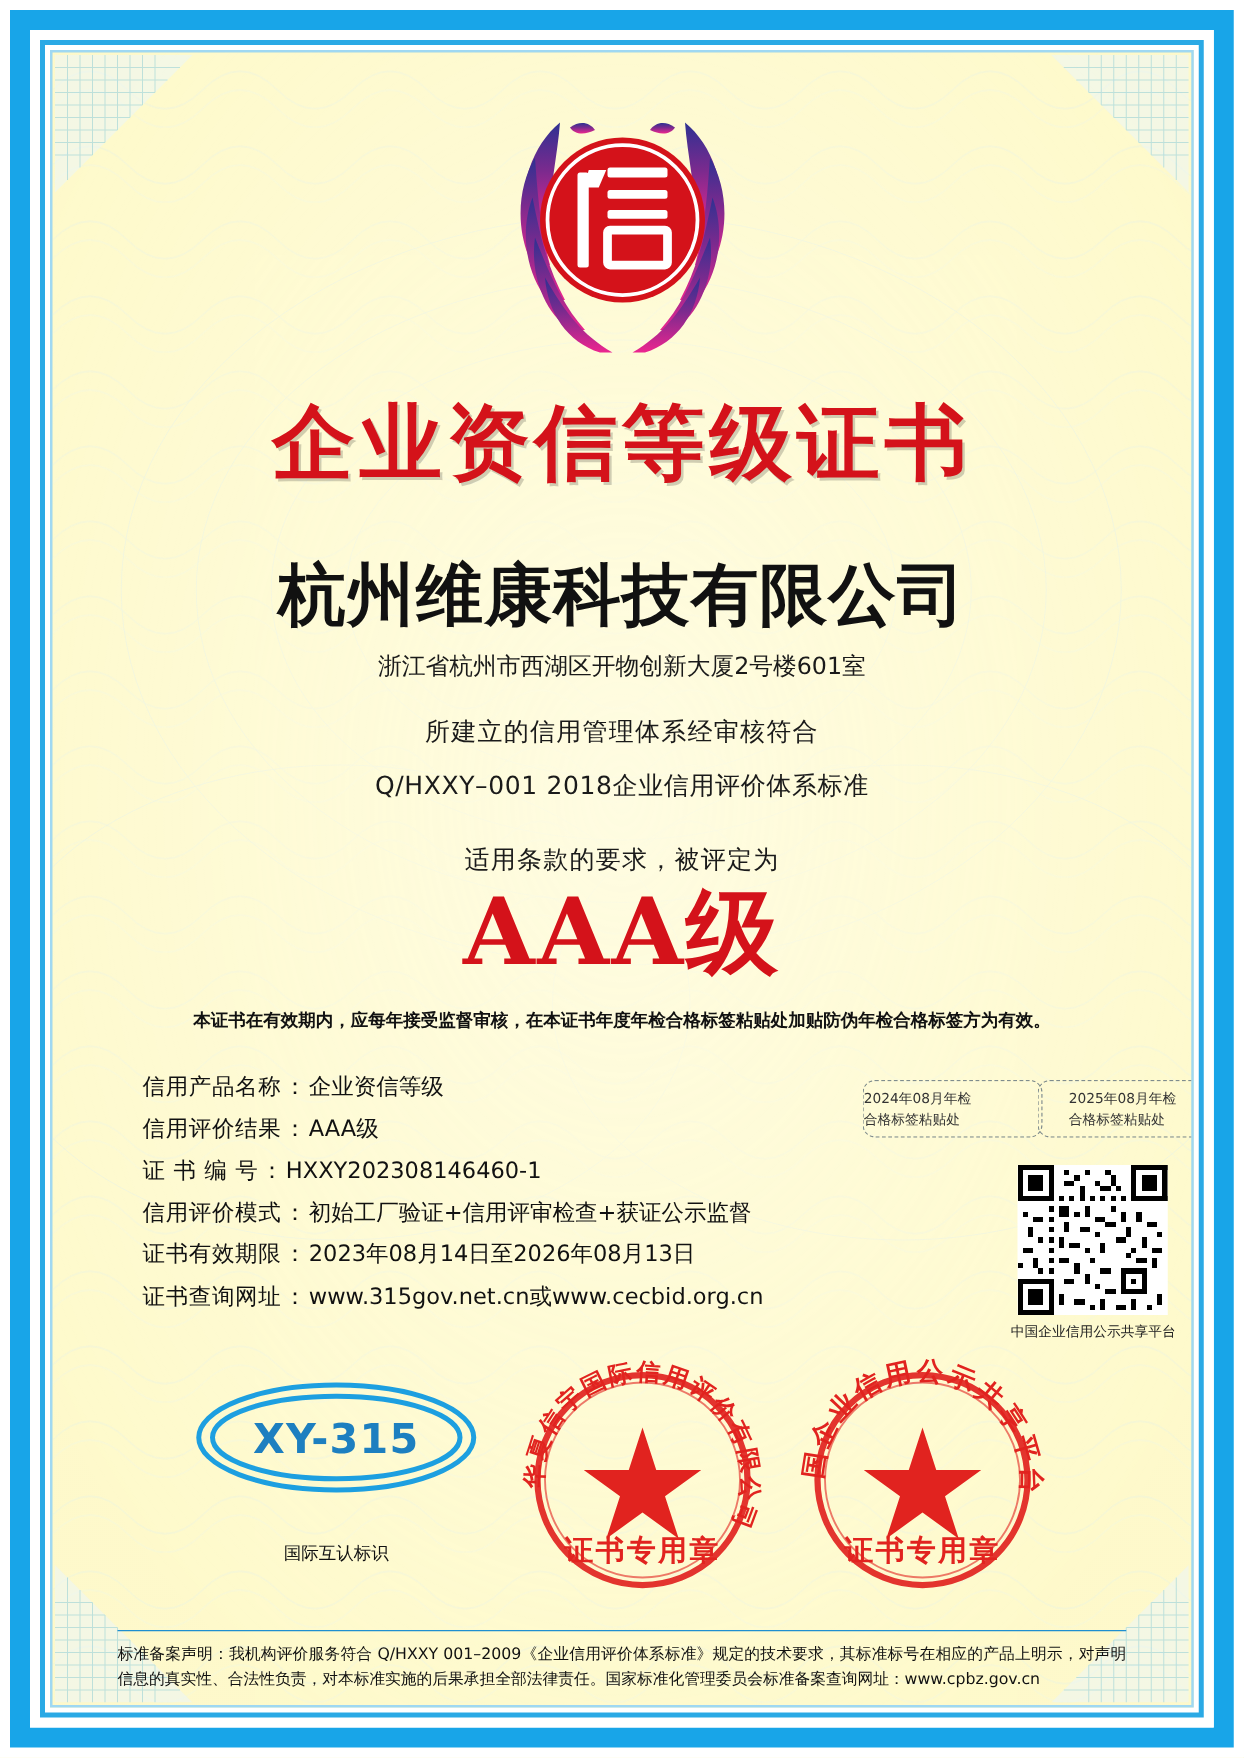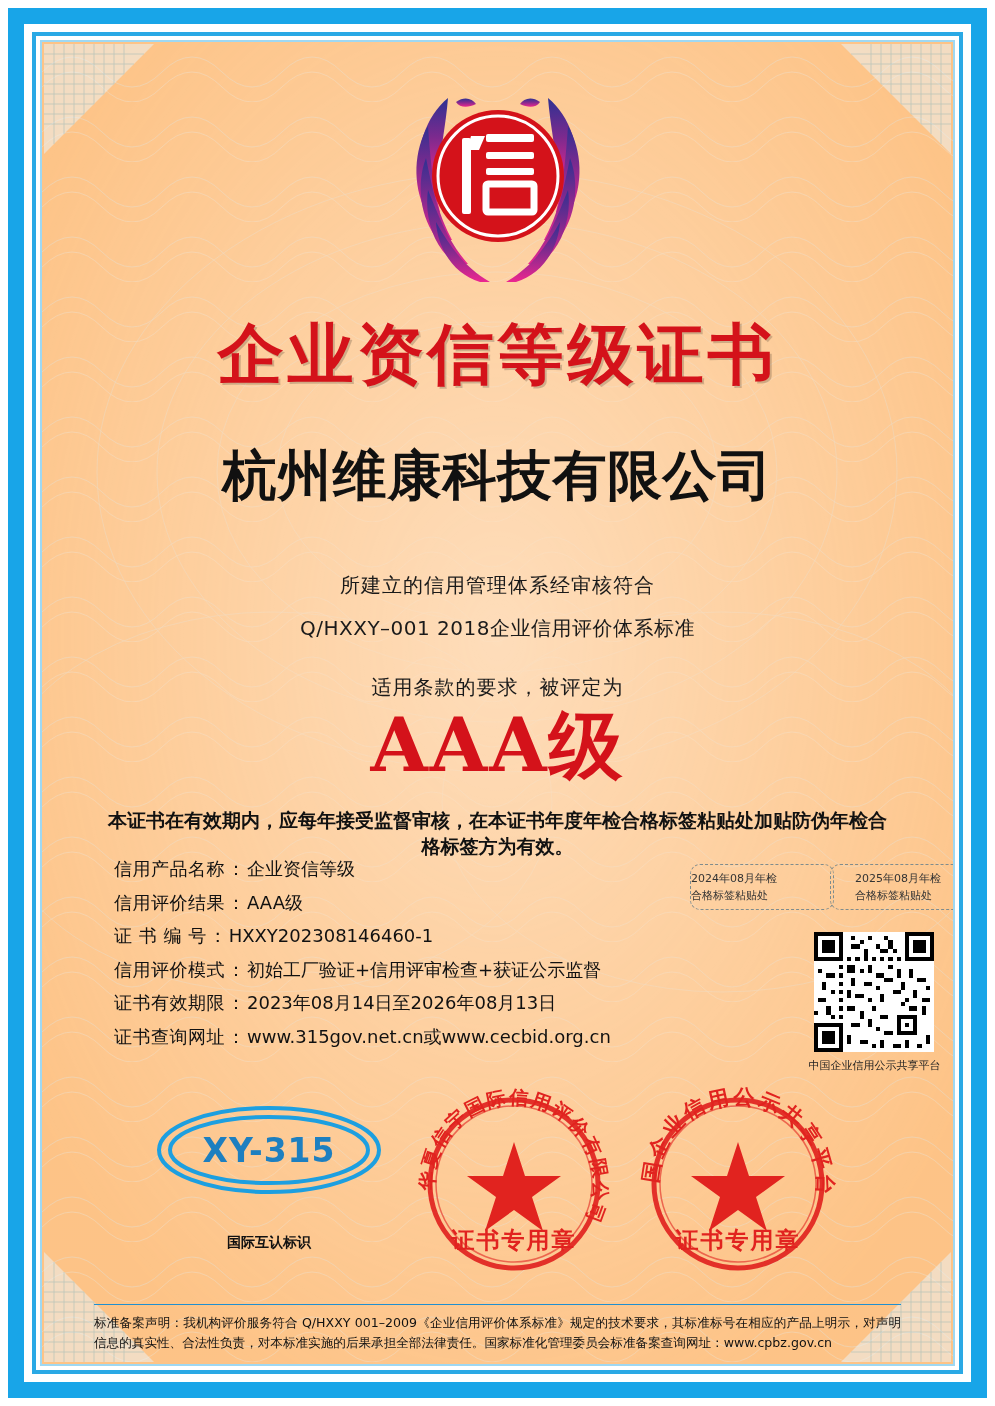"企业资信等级证书" .band-inner-edge { background: #fdba74 -> #fef9c3 }
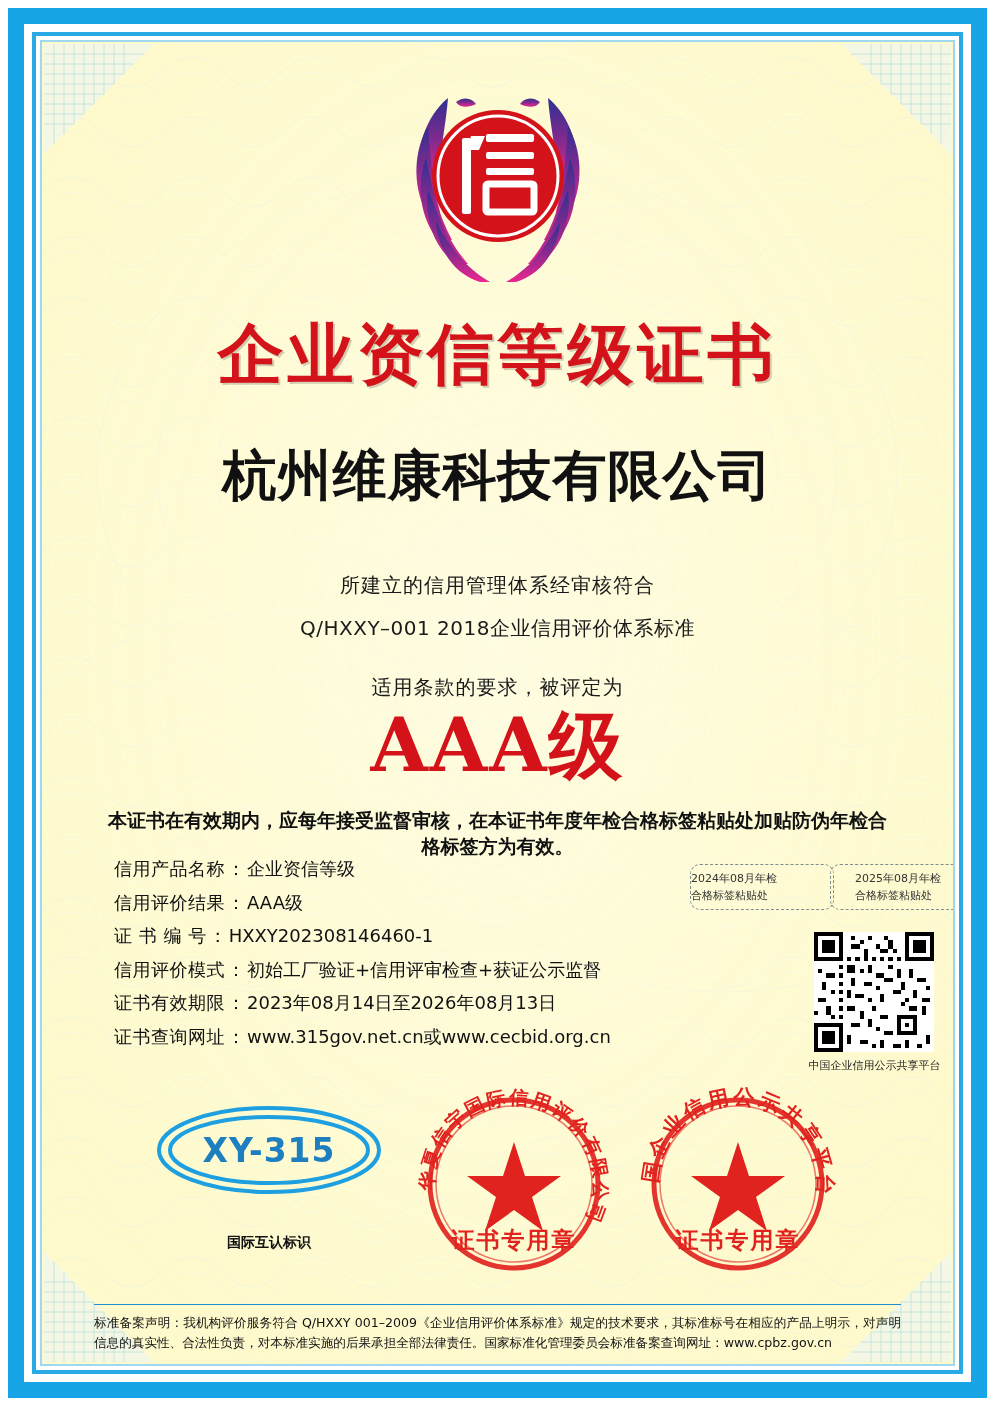"浙江省杭州市西湖区开物创新大厦2号楼601室" div.company-address { html: none -> <div>浙江省杭州市西湖区开物创新大厦2号楼601室</div> }
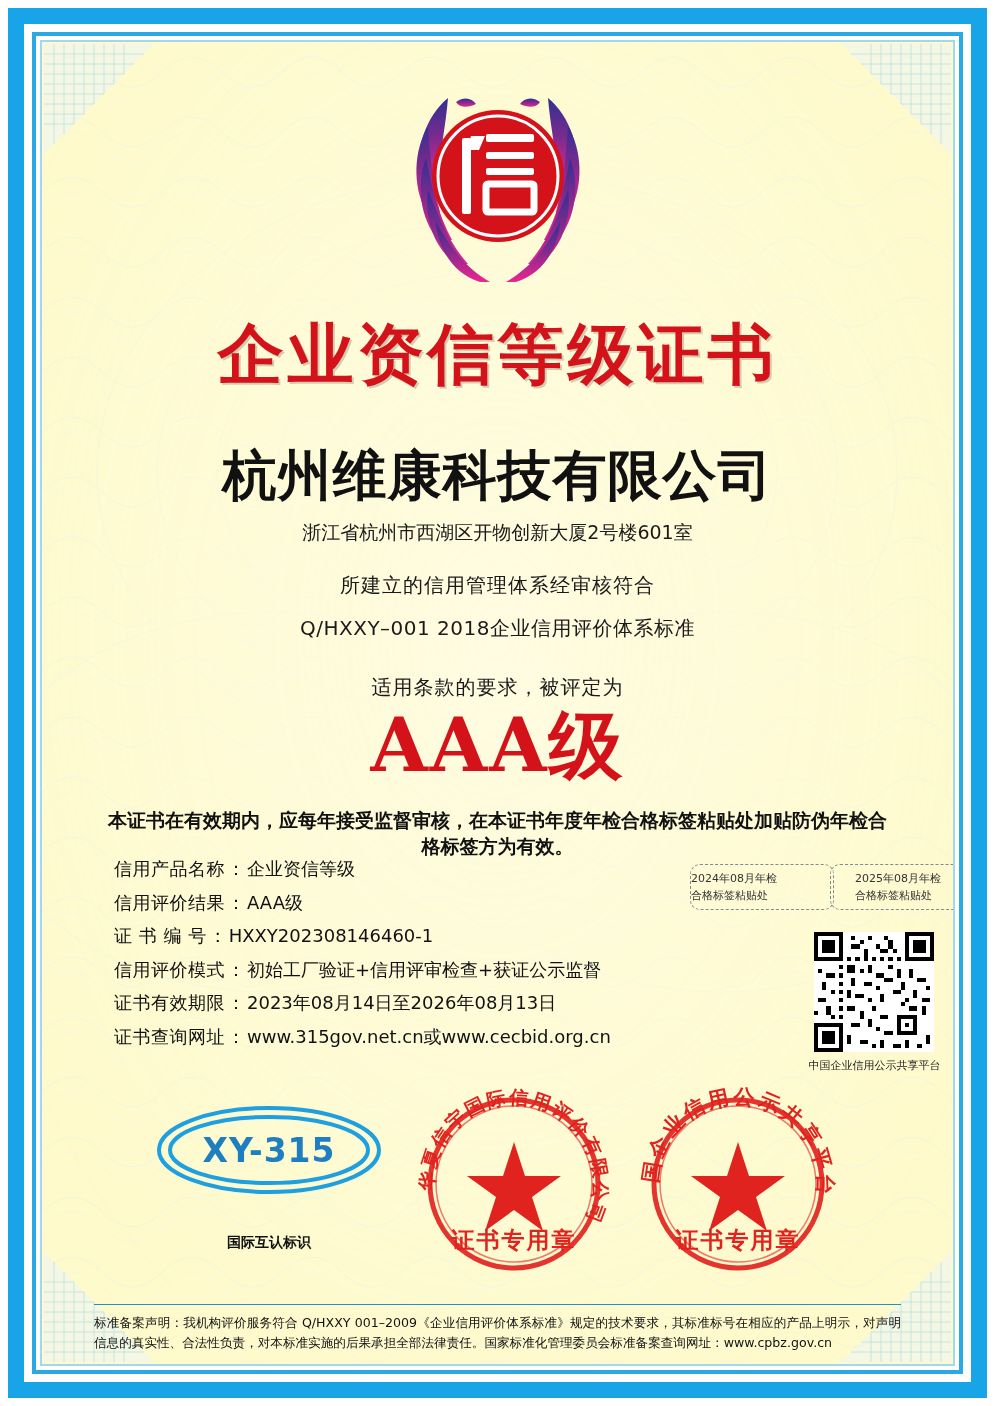"本证书在有效期内，应每年接受监督审核，在本证书年度年检合格标签粘贴处加贴防伪年检" .notice { font-size: 19px -> 14px }
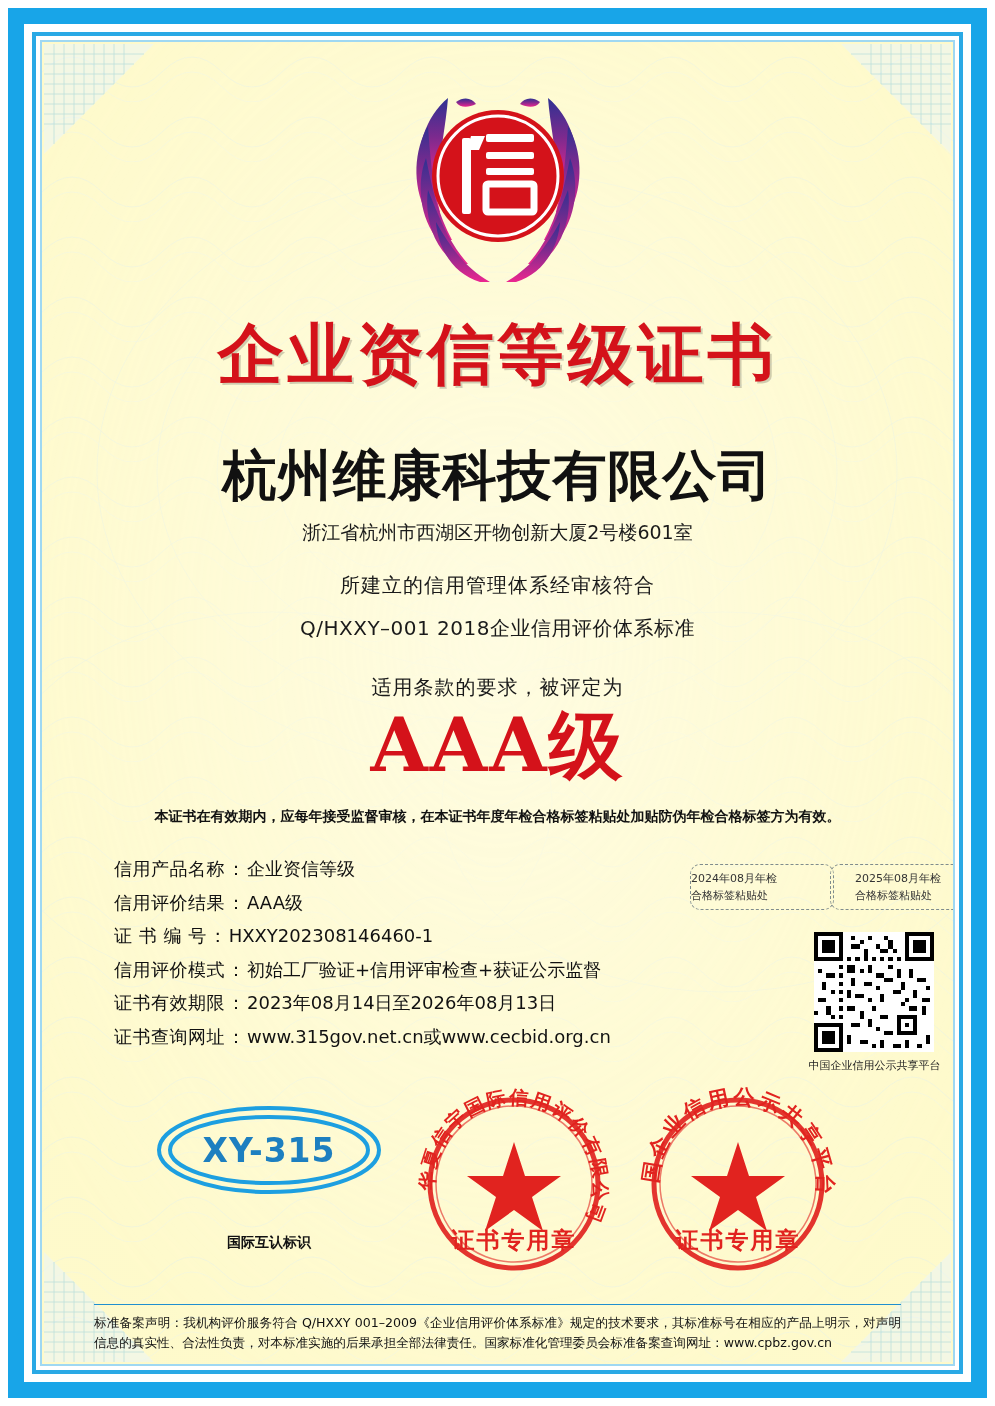"国际互认标识" .xy-caption { font-weight: bold -> none }
